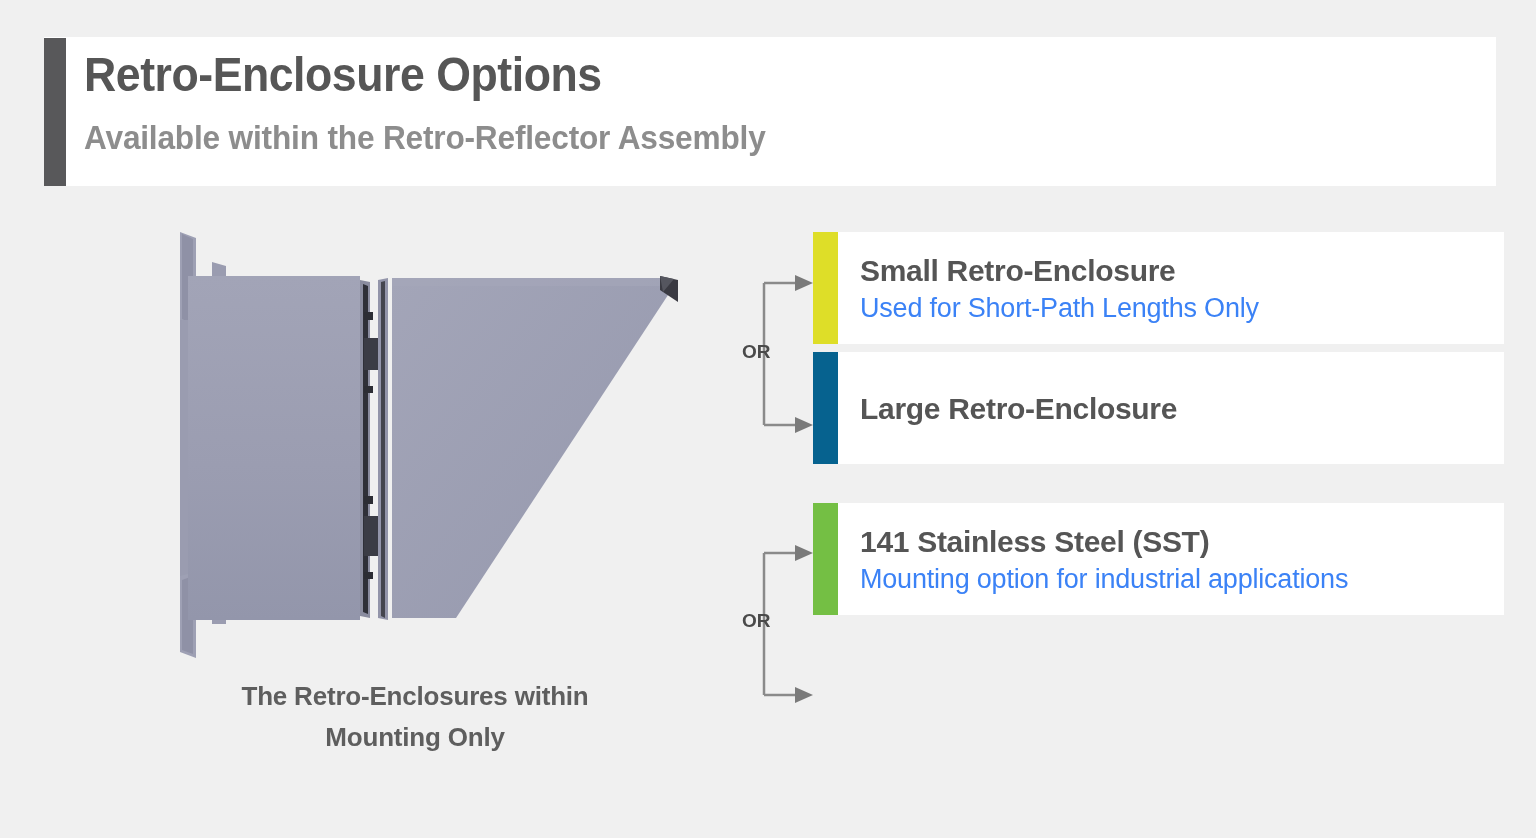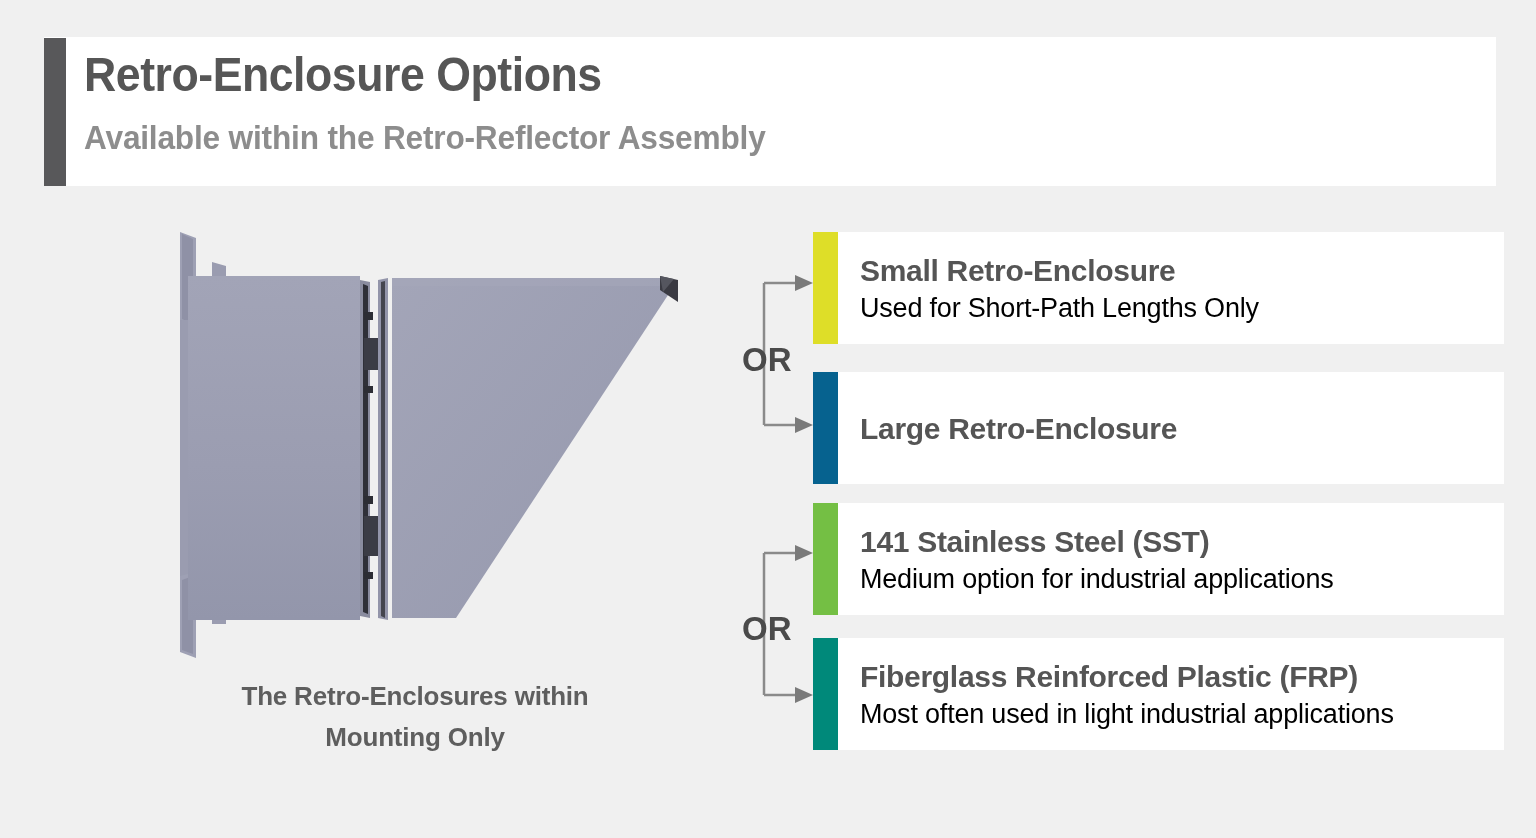"Used for Short-Path Lengths Only" .card-desc { color: #000000 -> #3b82f6 }
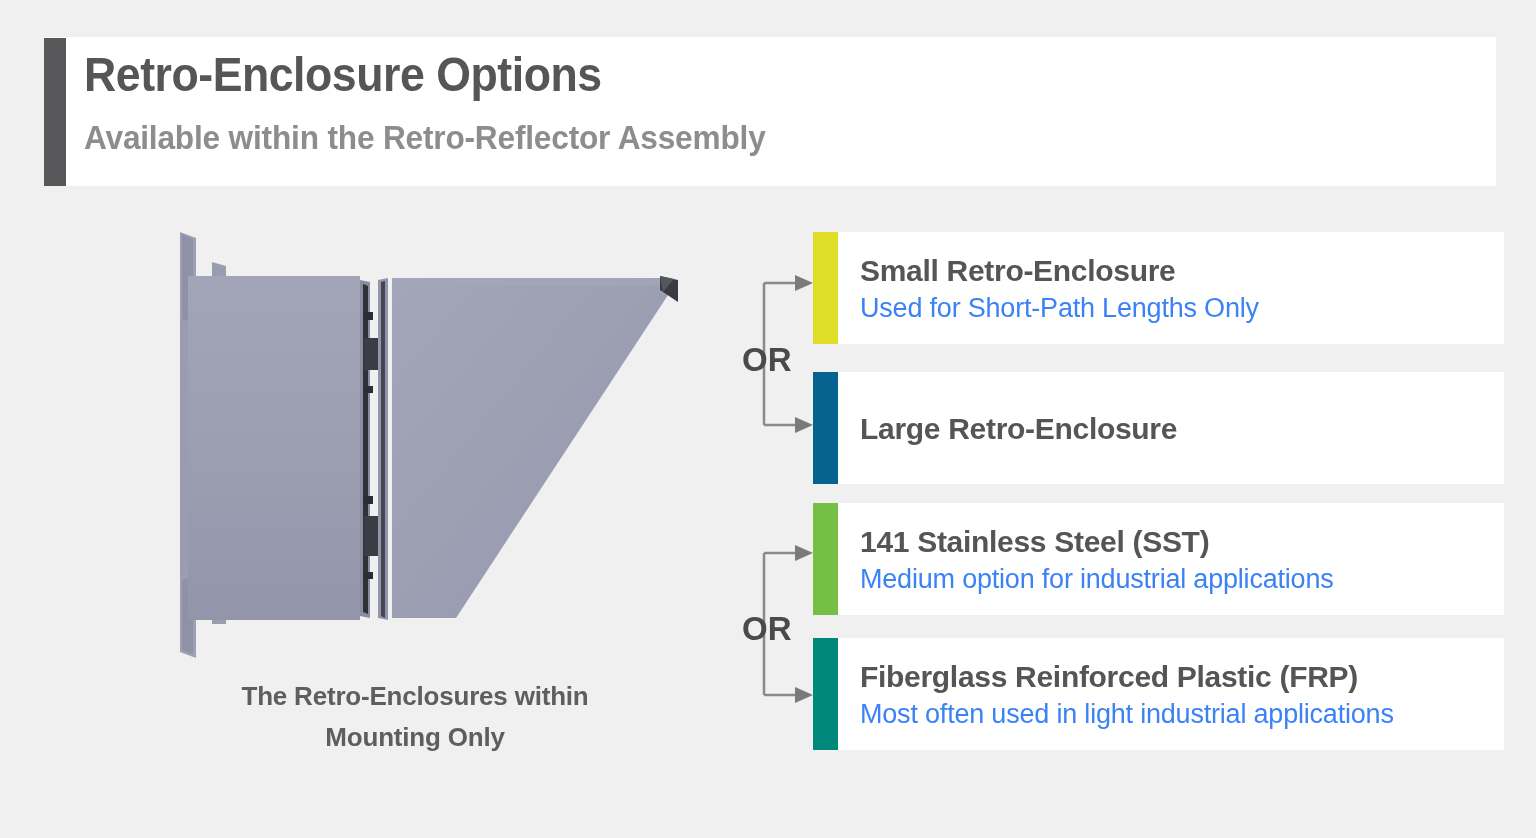"OR" .or-label { font-size: 33px -> 19px }
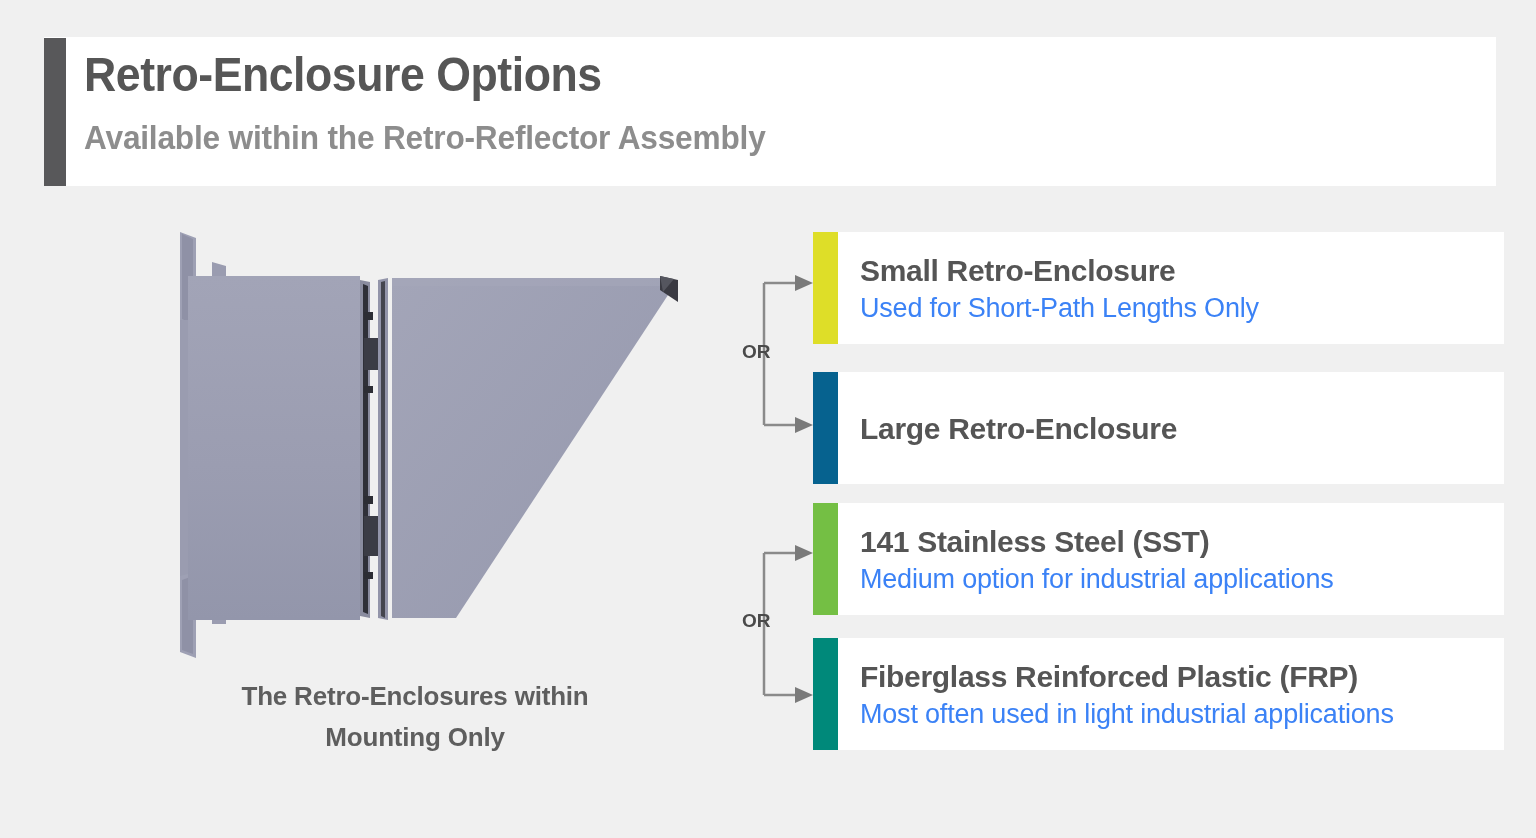"Large Retro-Enclosure" #card-1 { top: 372px -> 352px }
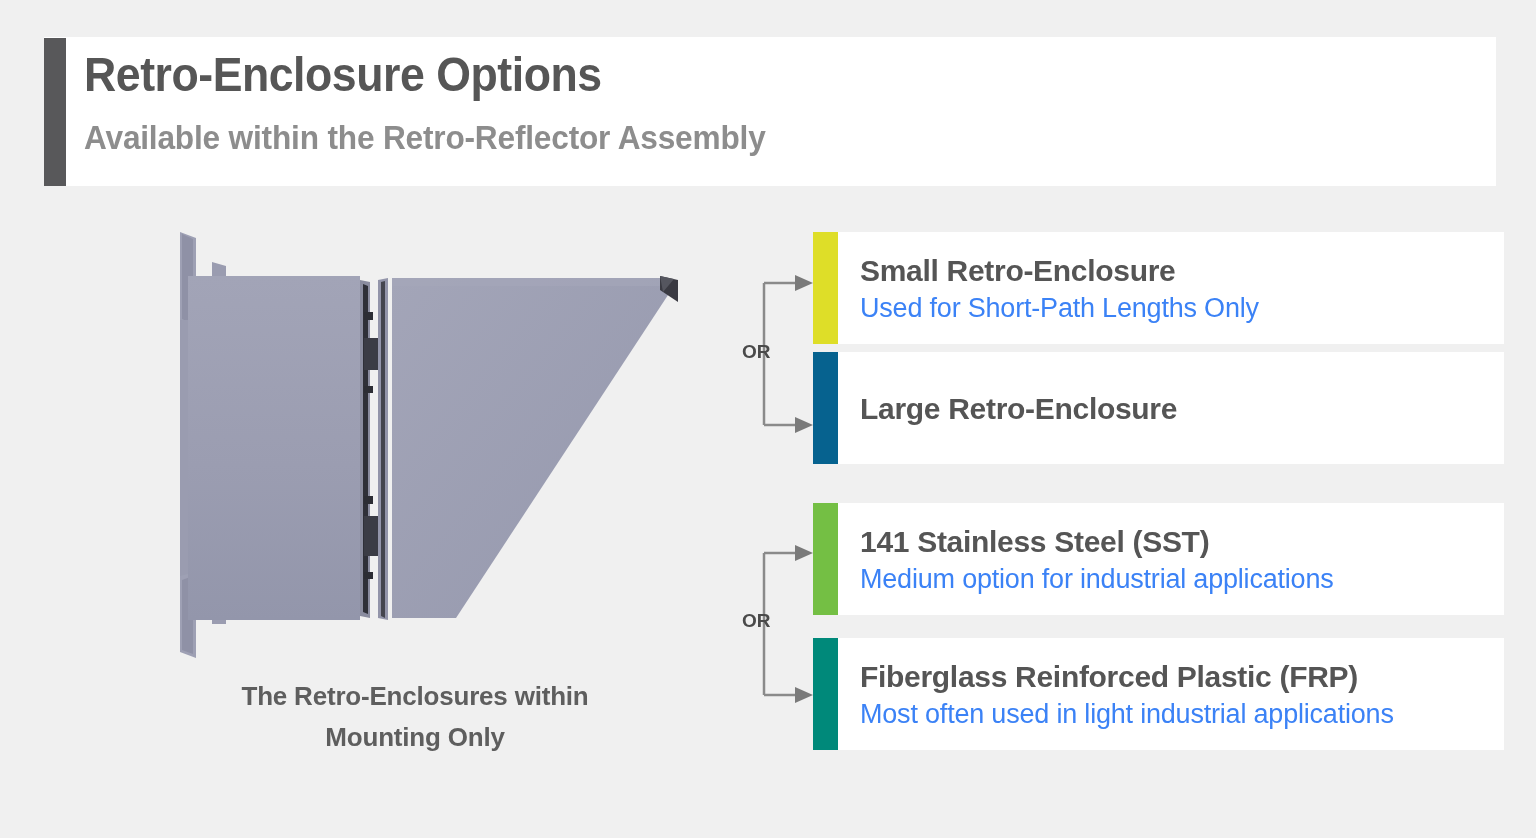"Medium option for industrial" div.card-desc { text: Medium -> Mounting }
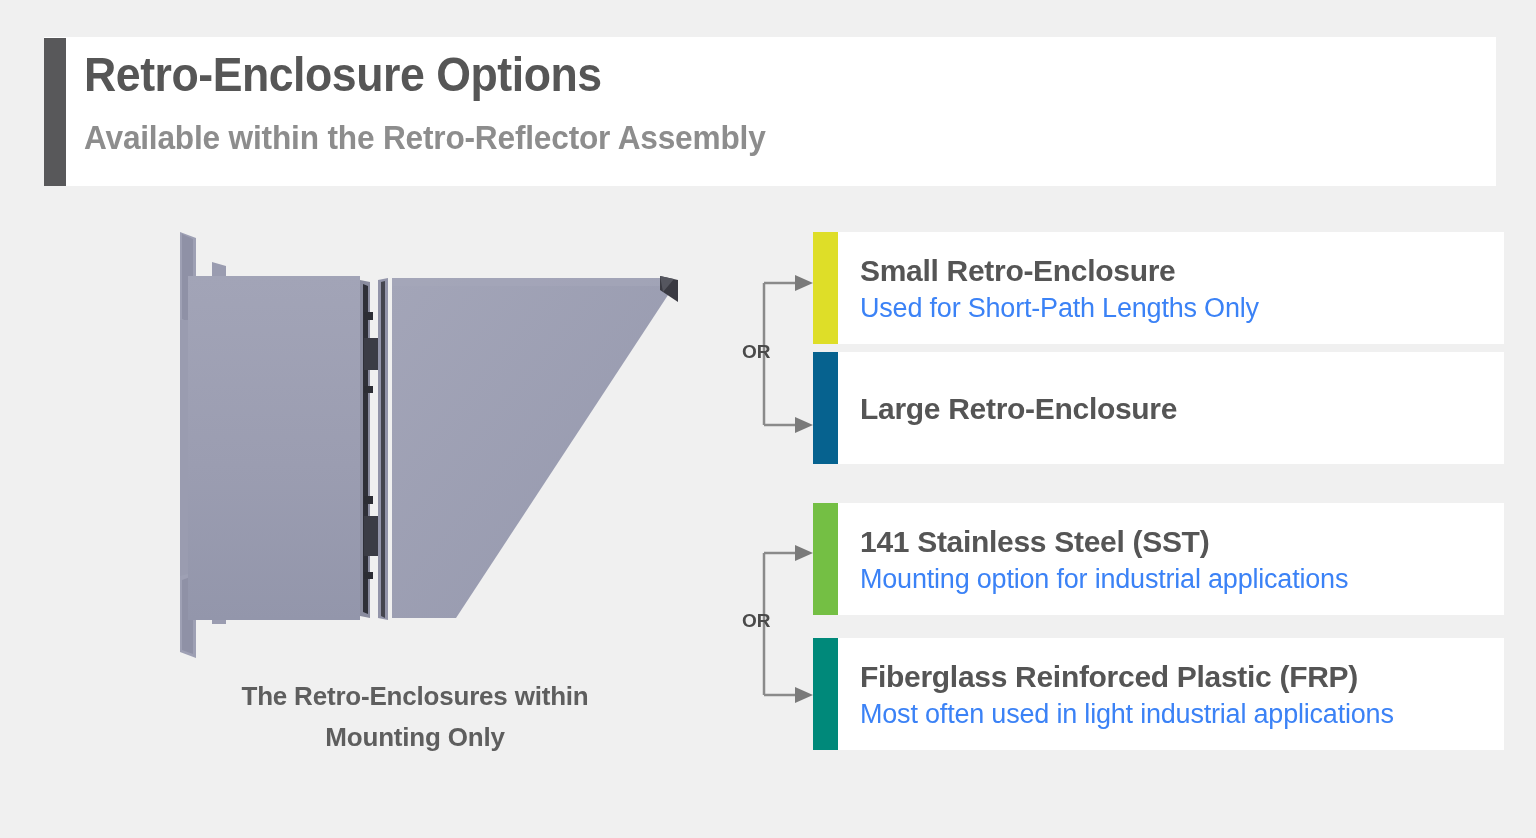"Fiberglass Reinforced Plastic (FRP)" div.card { html: <div> <div></div> <div> <div>Fiberglass Reinforced Plastic (FRP)</div> <div>Most often used in light industrial applications</div> </div> </div> -> none }
